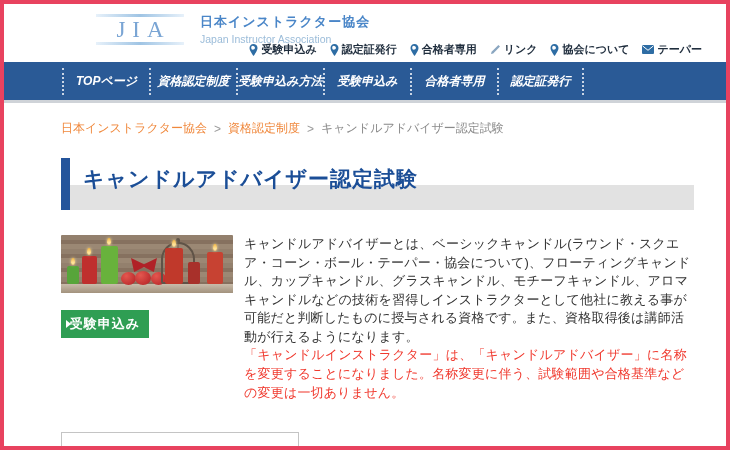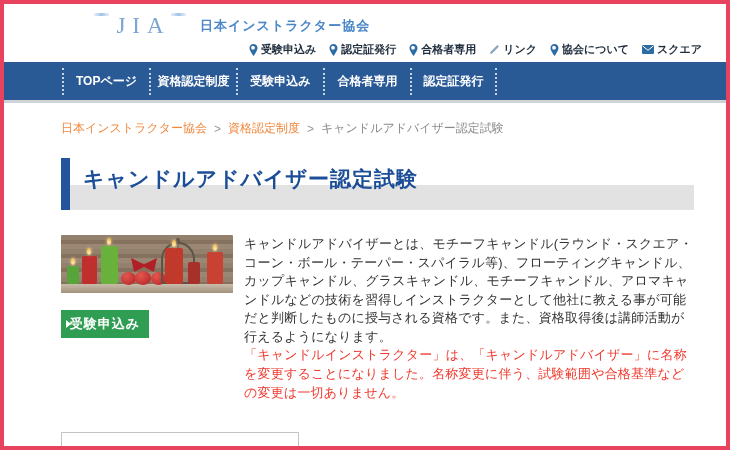"JIA" .logo-mark { align-items: none -> center; flex-direction: row -> column }
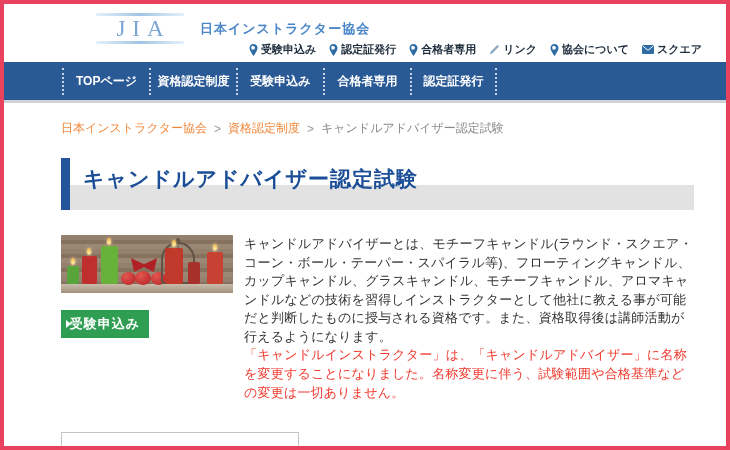"Japan Instructor Association" div.logo-en { html: none -> <div>Japan Instructor Association</div> }
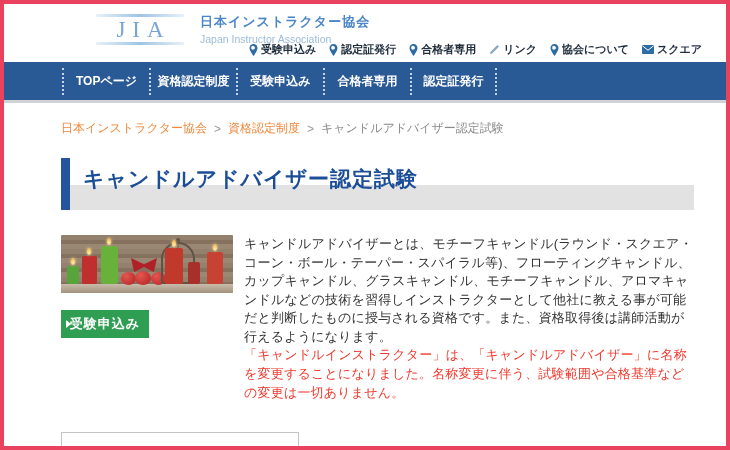"スクエア" span { text: スクエア -> テーパー }
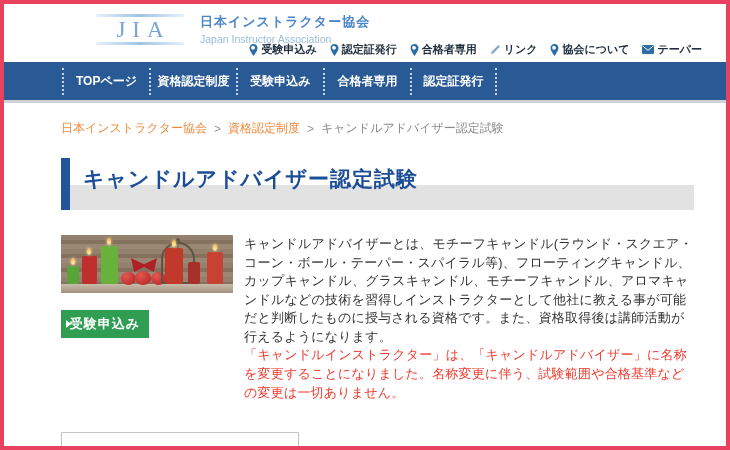"TOPページ" .main-nav-item { font-style: none -> italic }
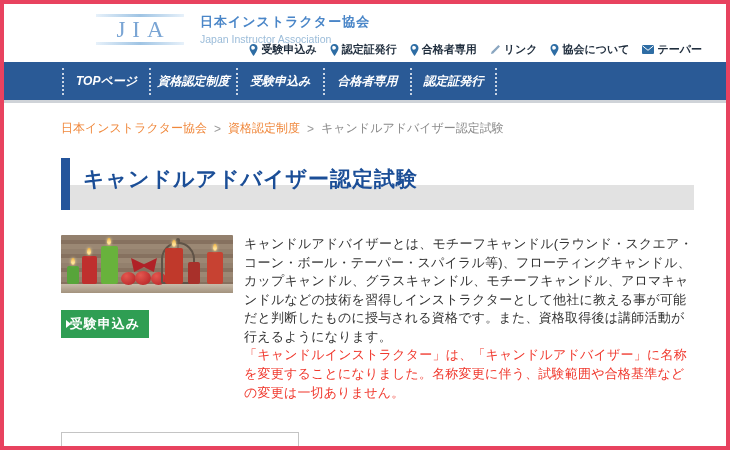"受験申込み方法" div.main-nav-item { html: none -> <div>受験申込み方法</div> }
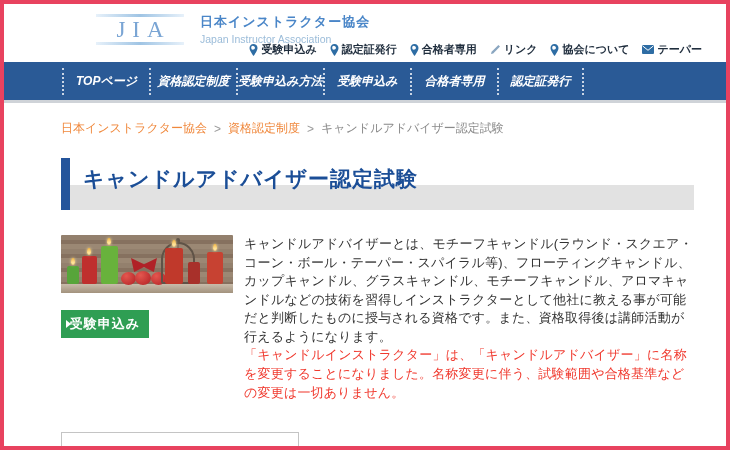"キャンドルアドバイザーとは、モチーフキャンドル(ラウンド・スクエア・コーン・ボー" span { text: モチーフキャンドル(ラウンド・スクエア・コーン・ボール・テーパー・スパイラル等 -> ベーシックキャンドル(ラウンド・スクエア・コーン・ボール・テーパー・協会について }
